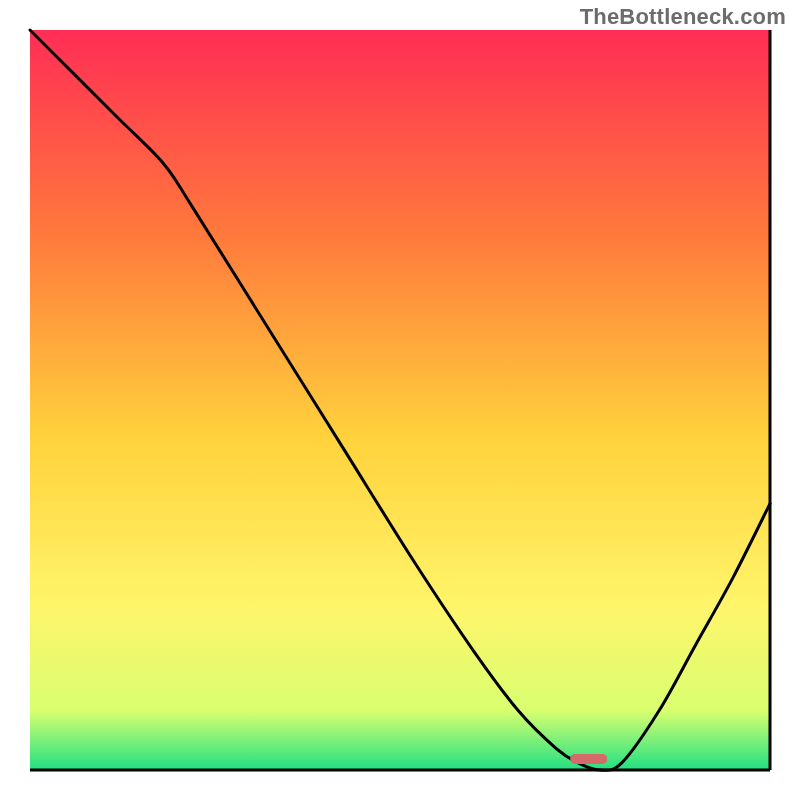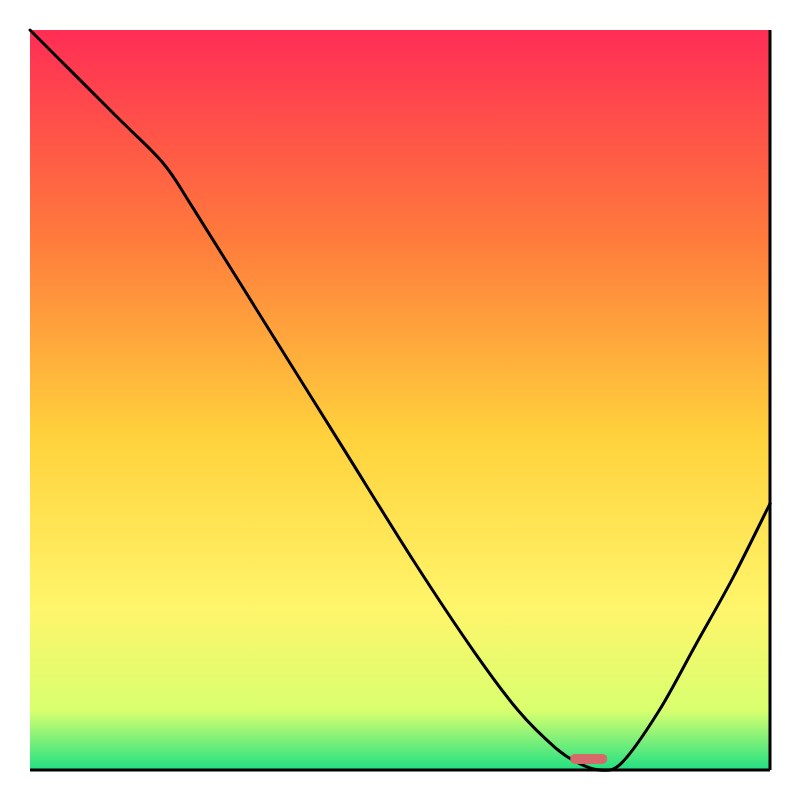"TheBottleneck.com" div.watermark { html: none -> <div>TheBottleneck.com</div> }
